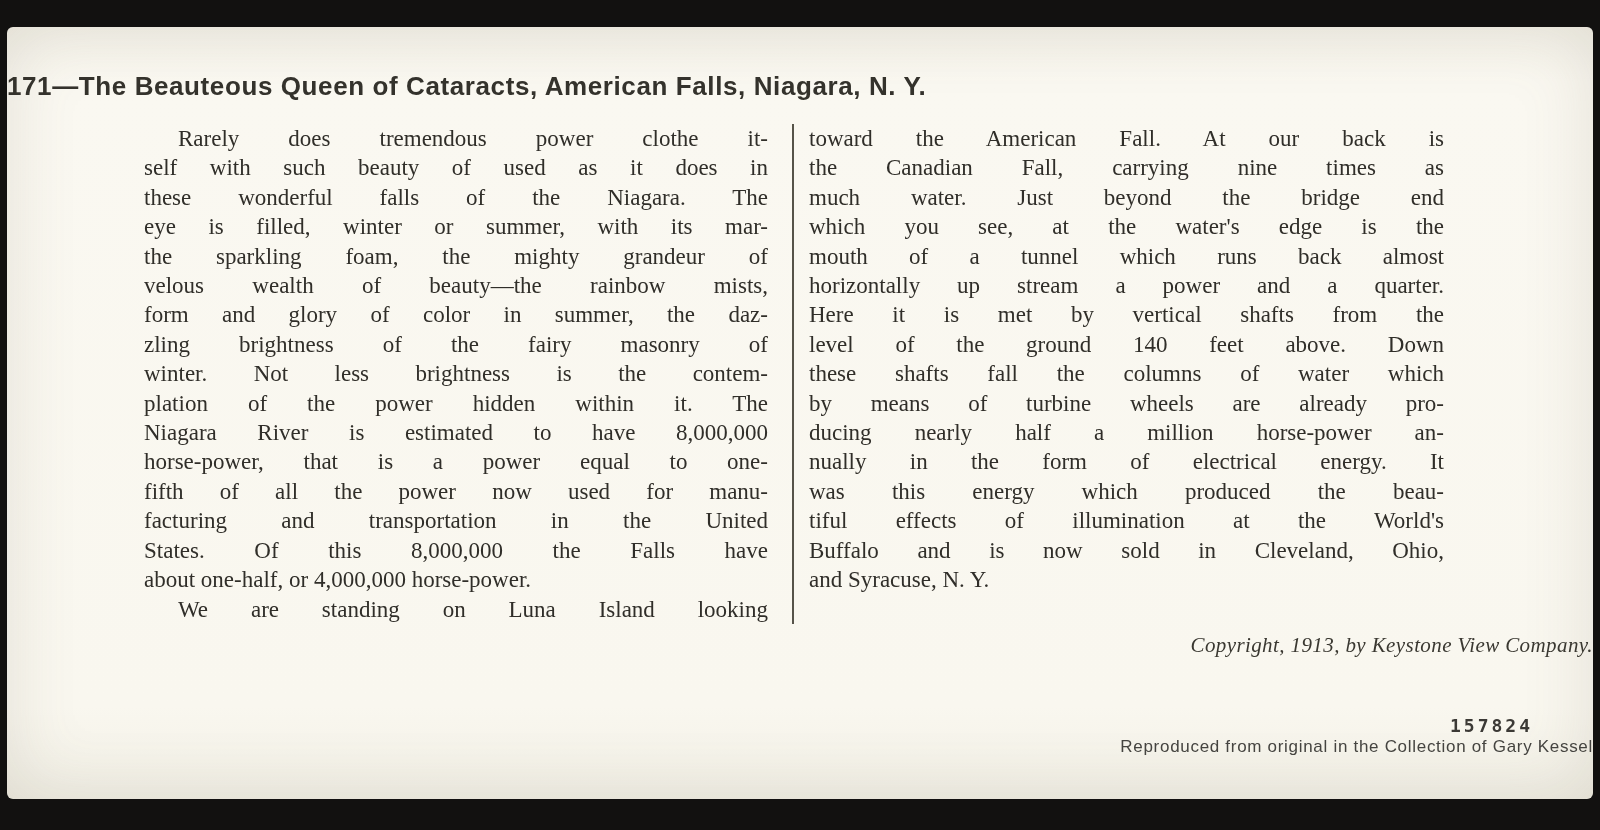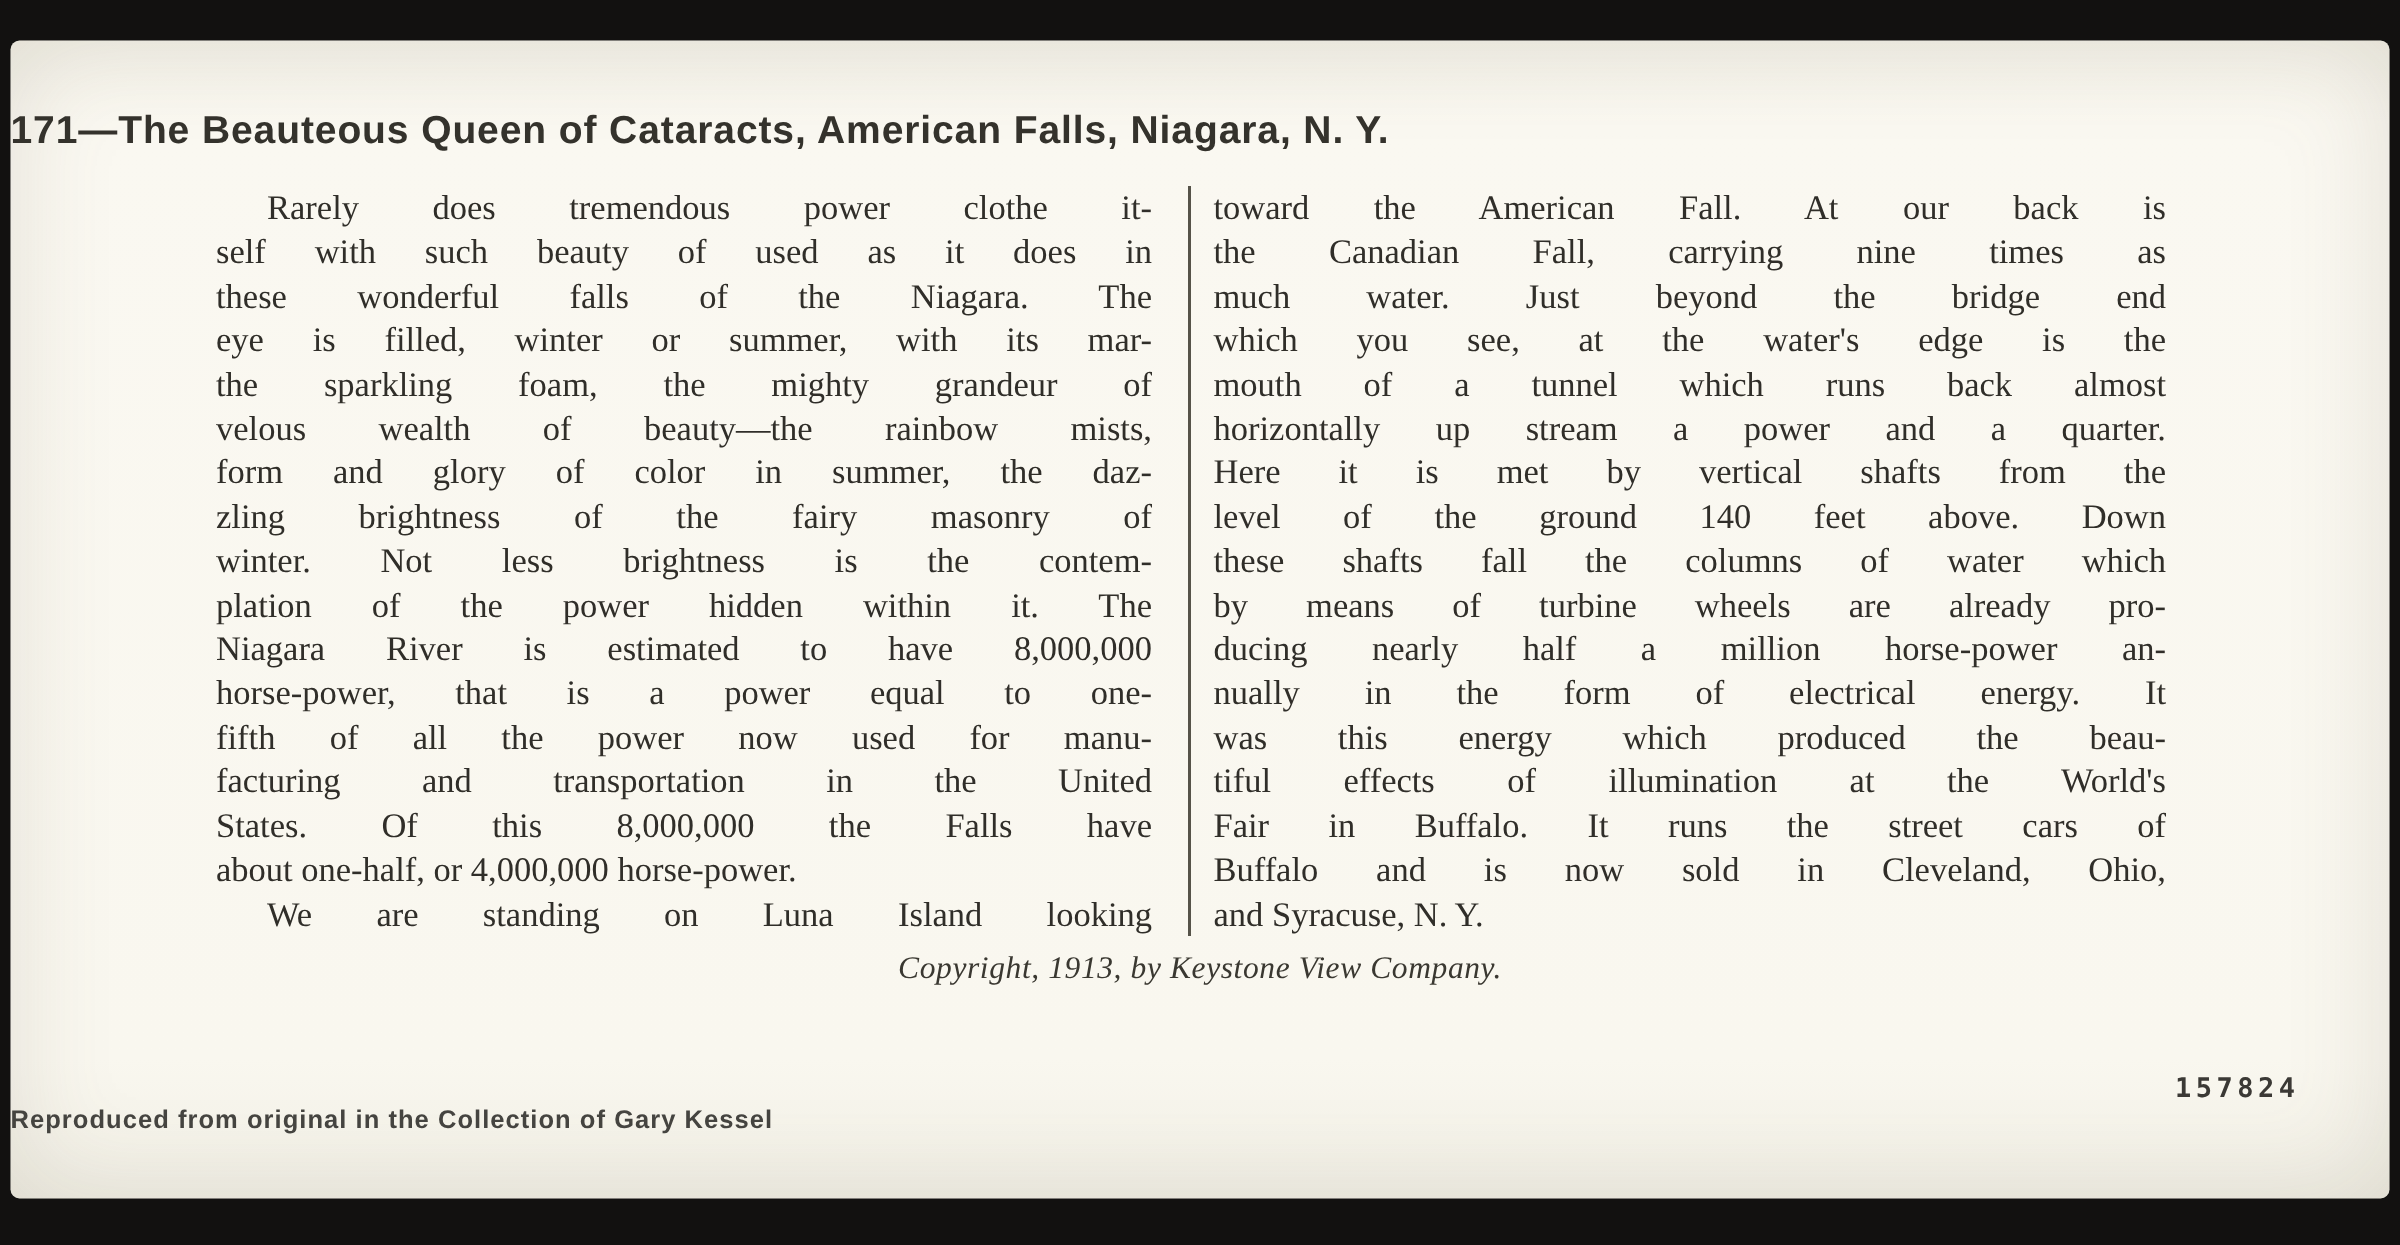"Fair in Buffalo. It runs" div.line { html: <div>Fair in Buffalo. It runs the street cars of</div> -> none }
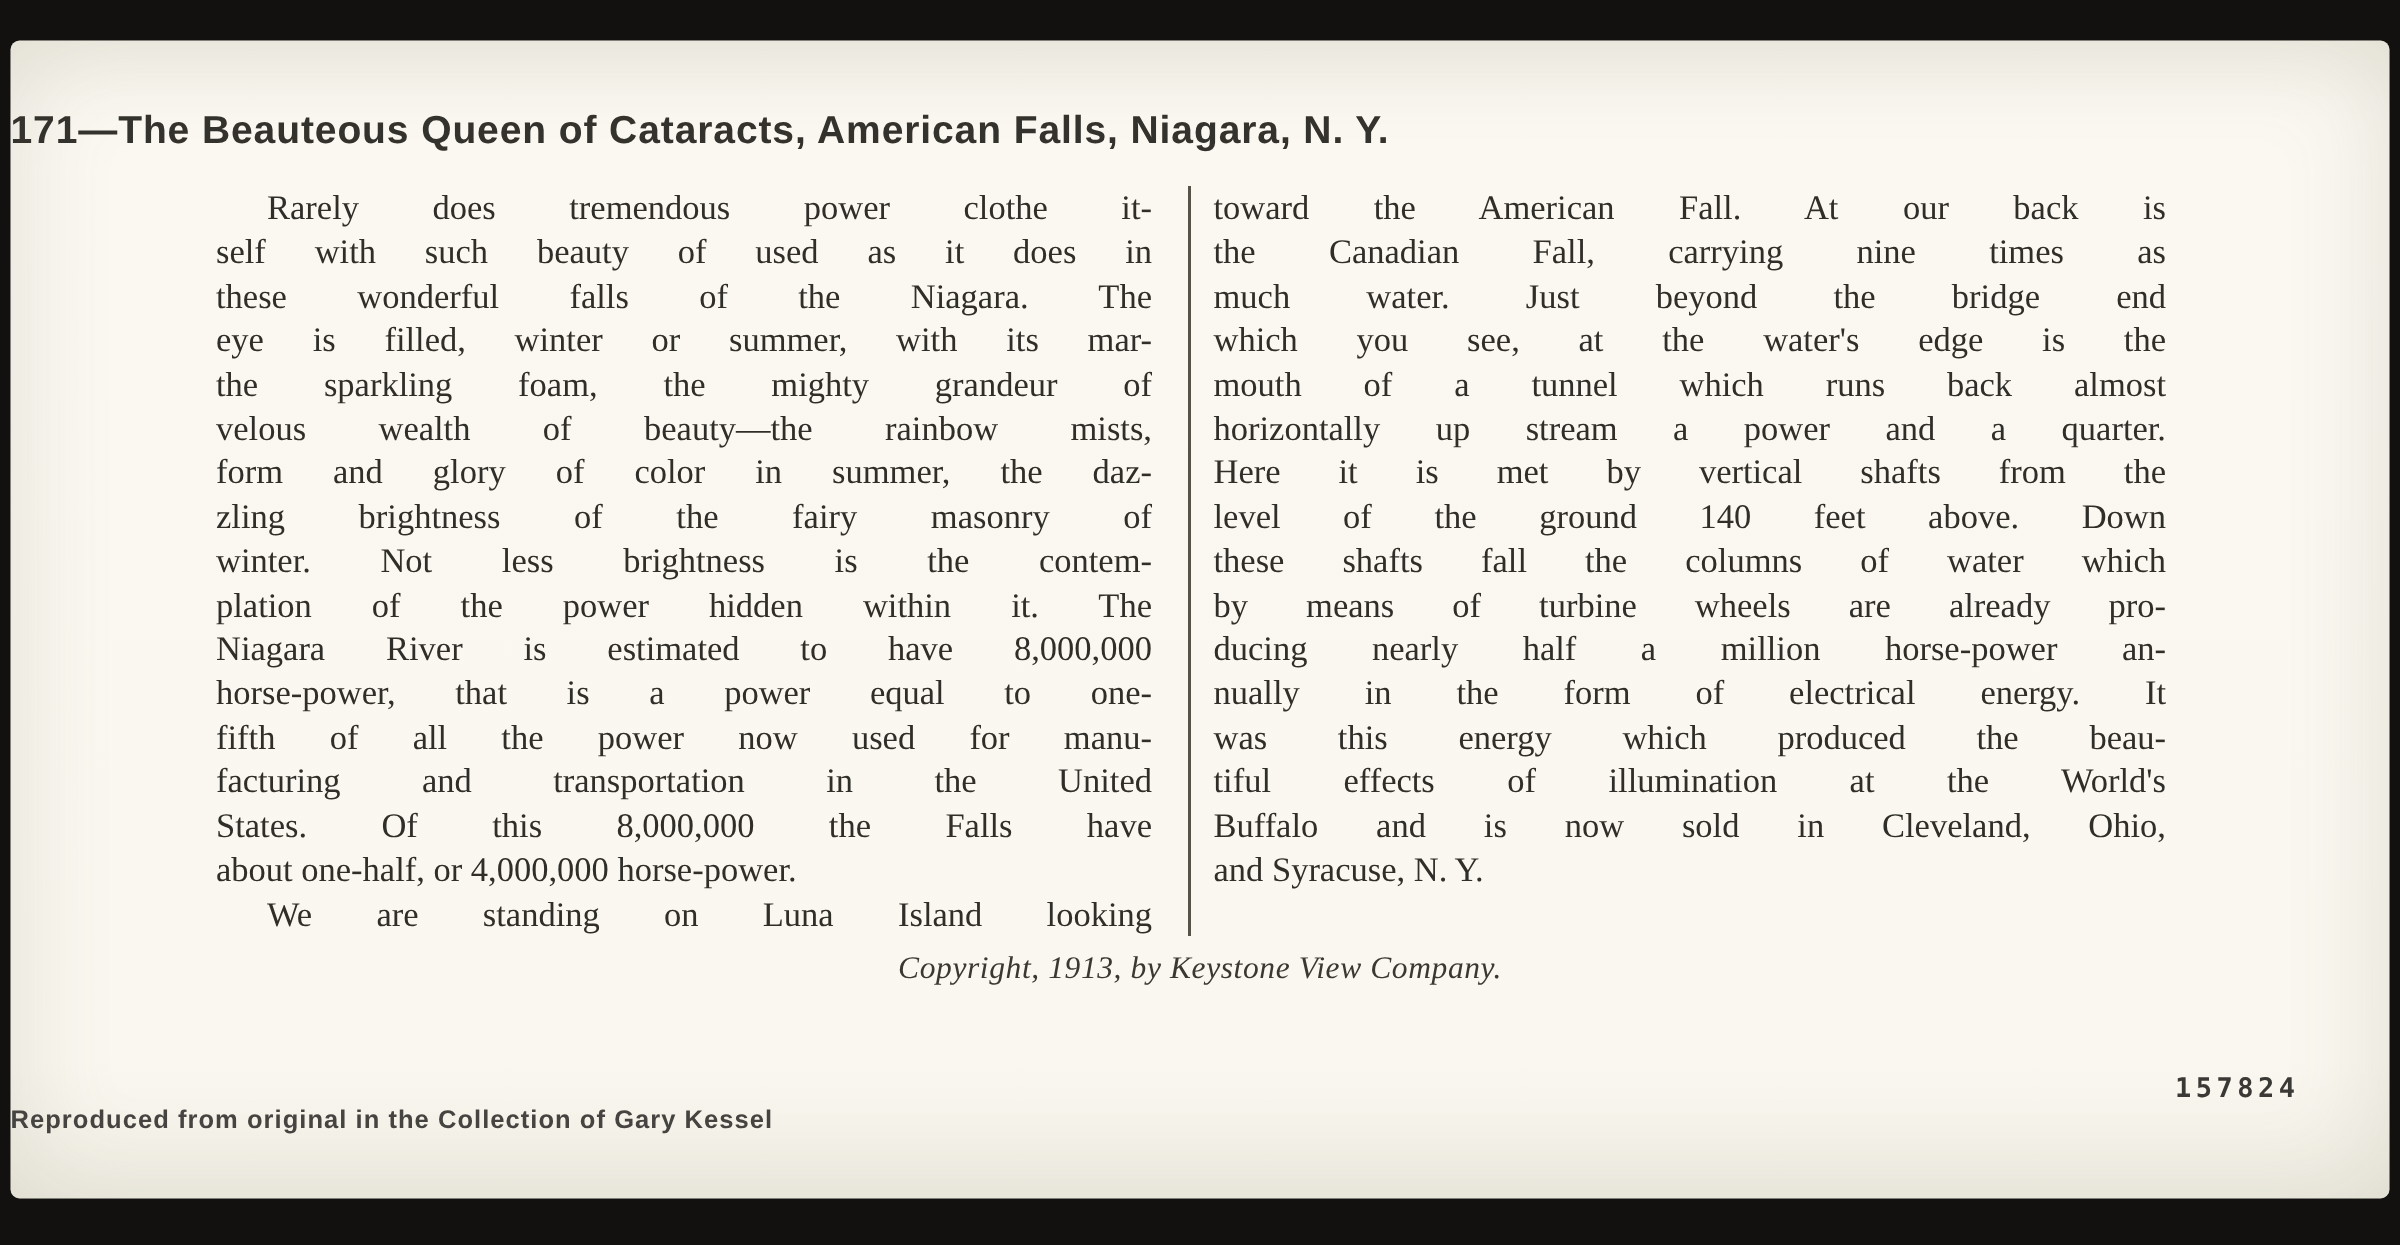"Copyright, 1913, by Keystone View" .copyright { text-align: center -> right }
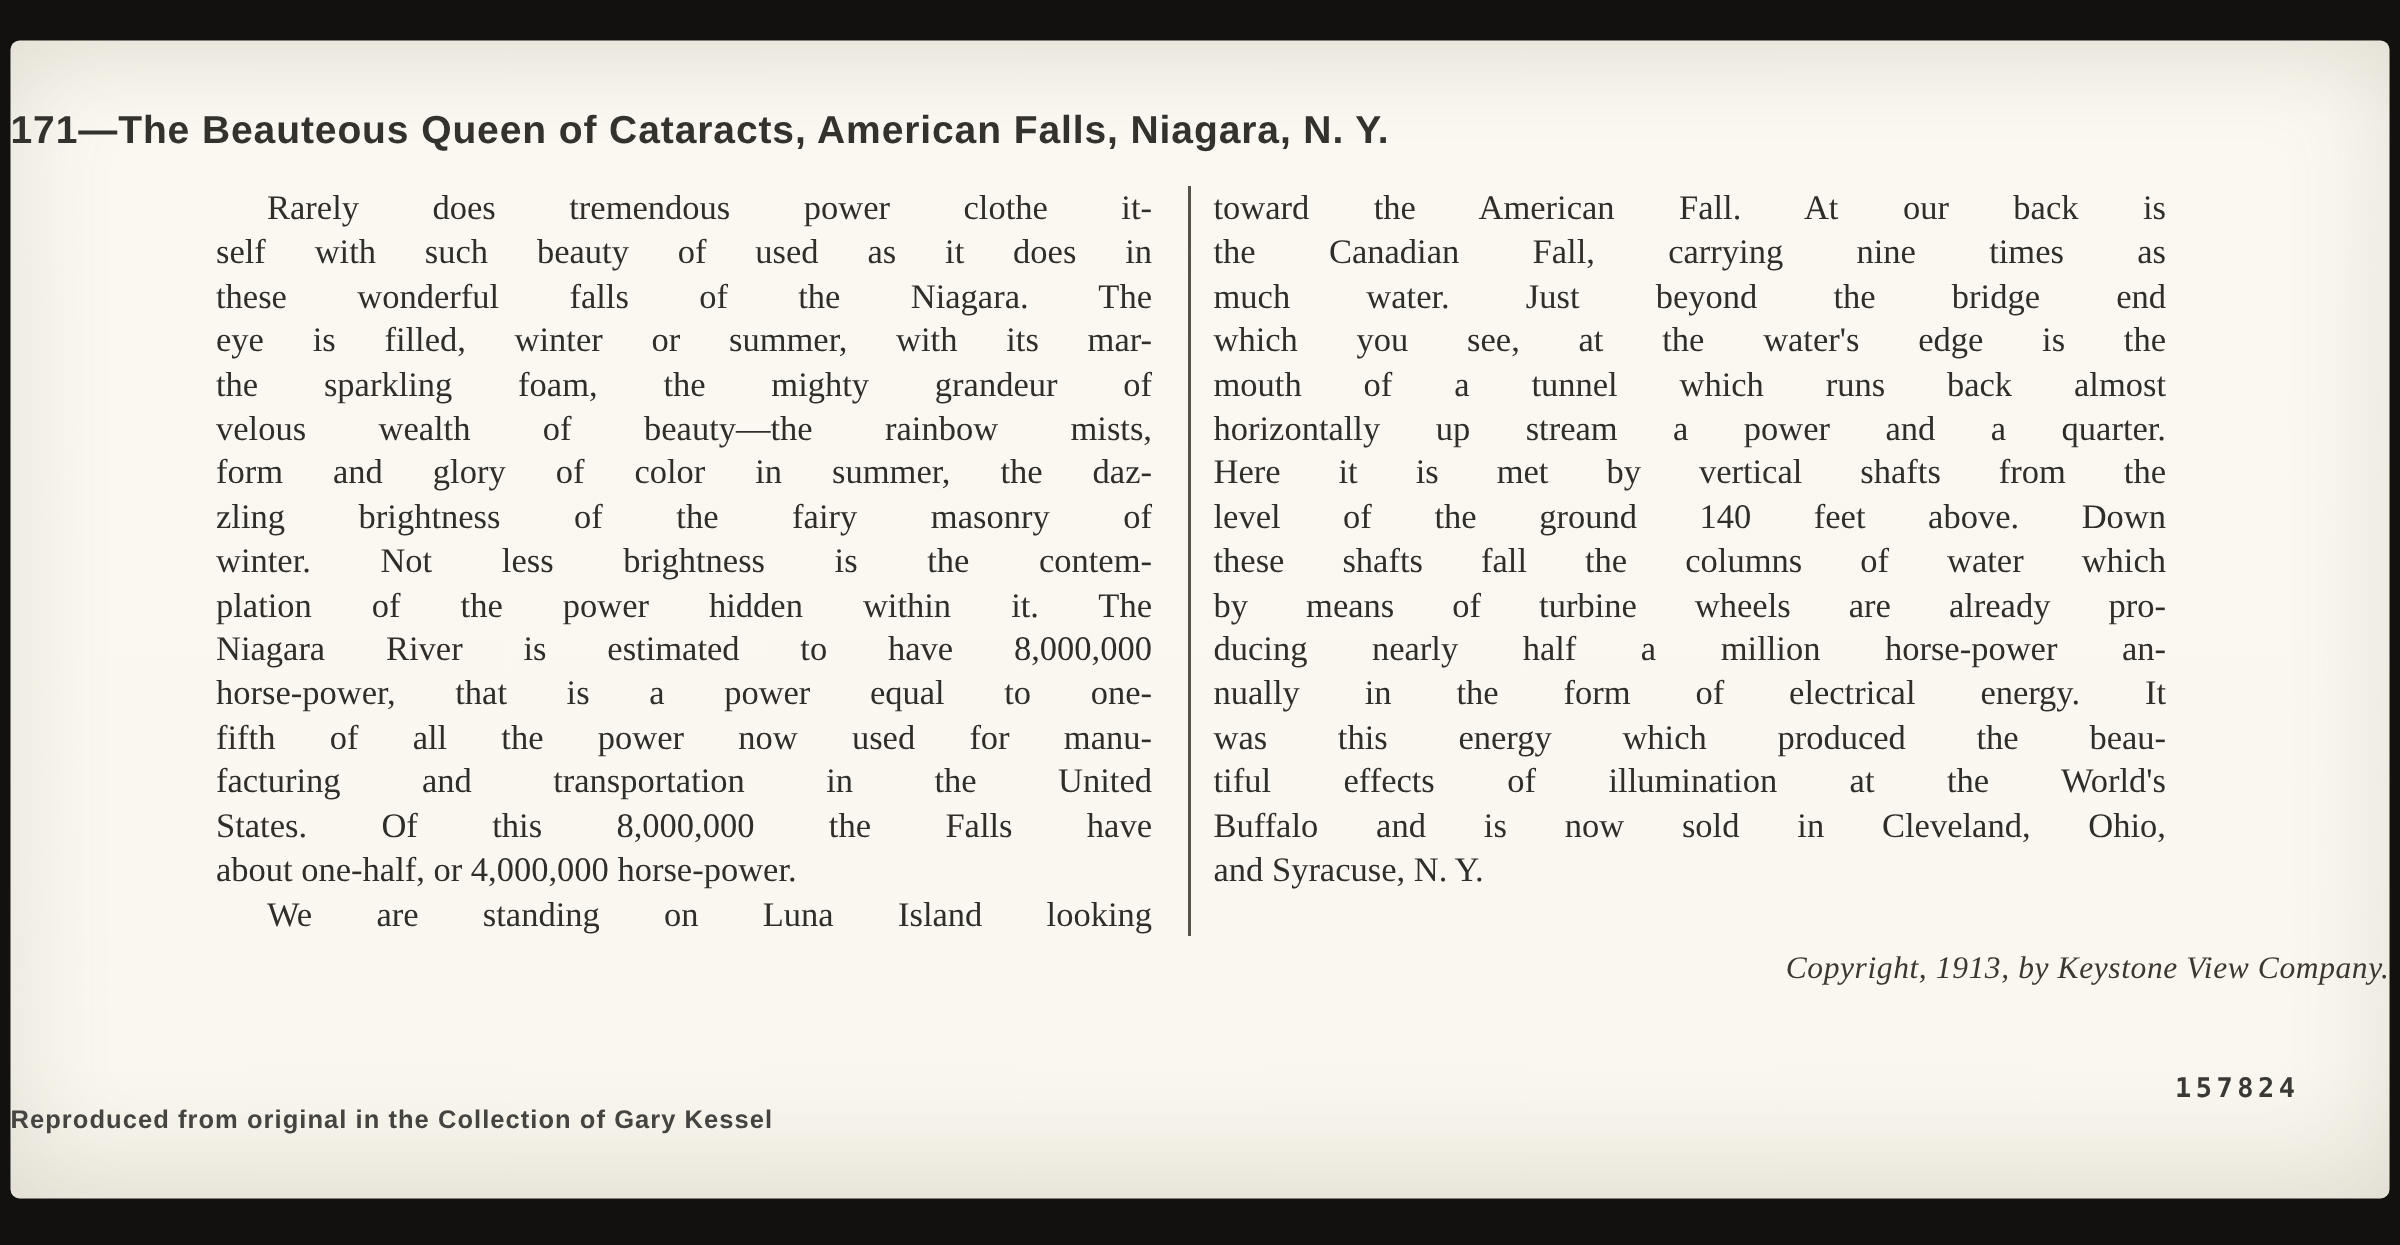"Reproduced from original in the" .footer-credit { font-weight: bold -> none; text-align: left -> right }
